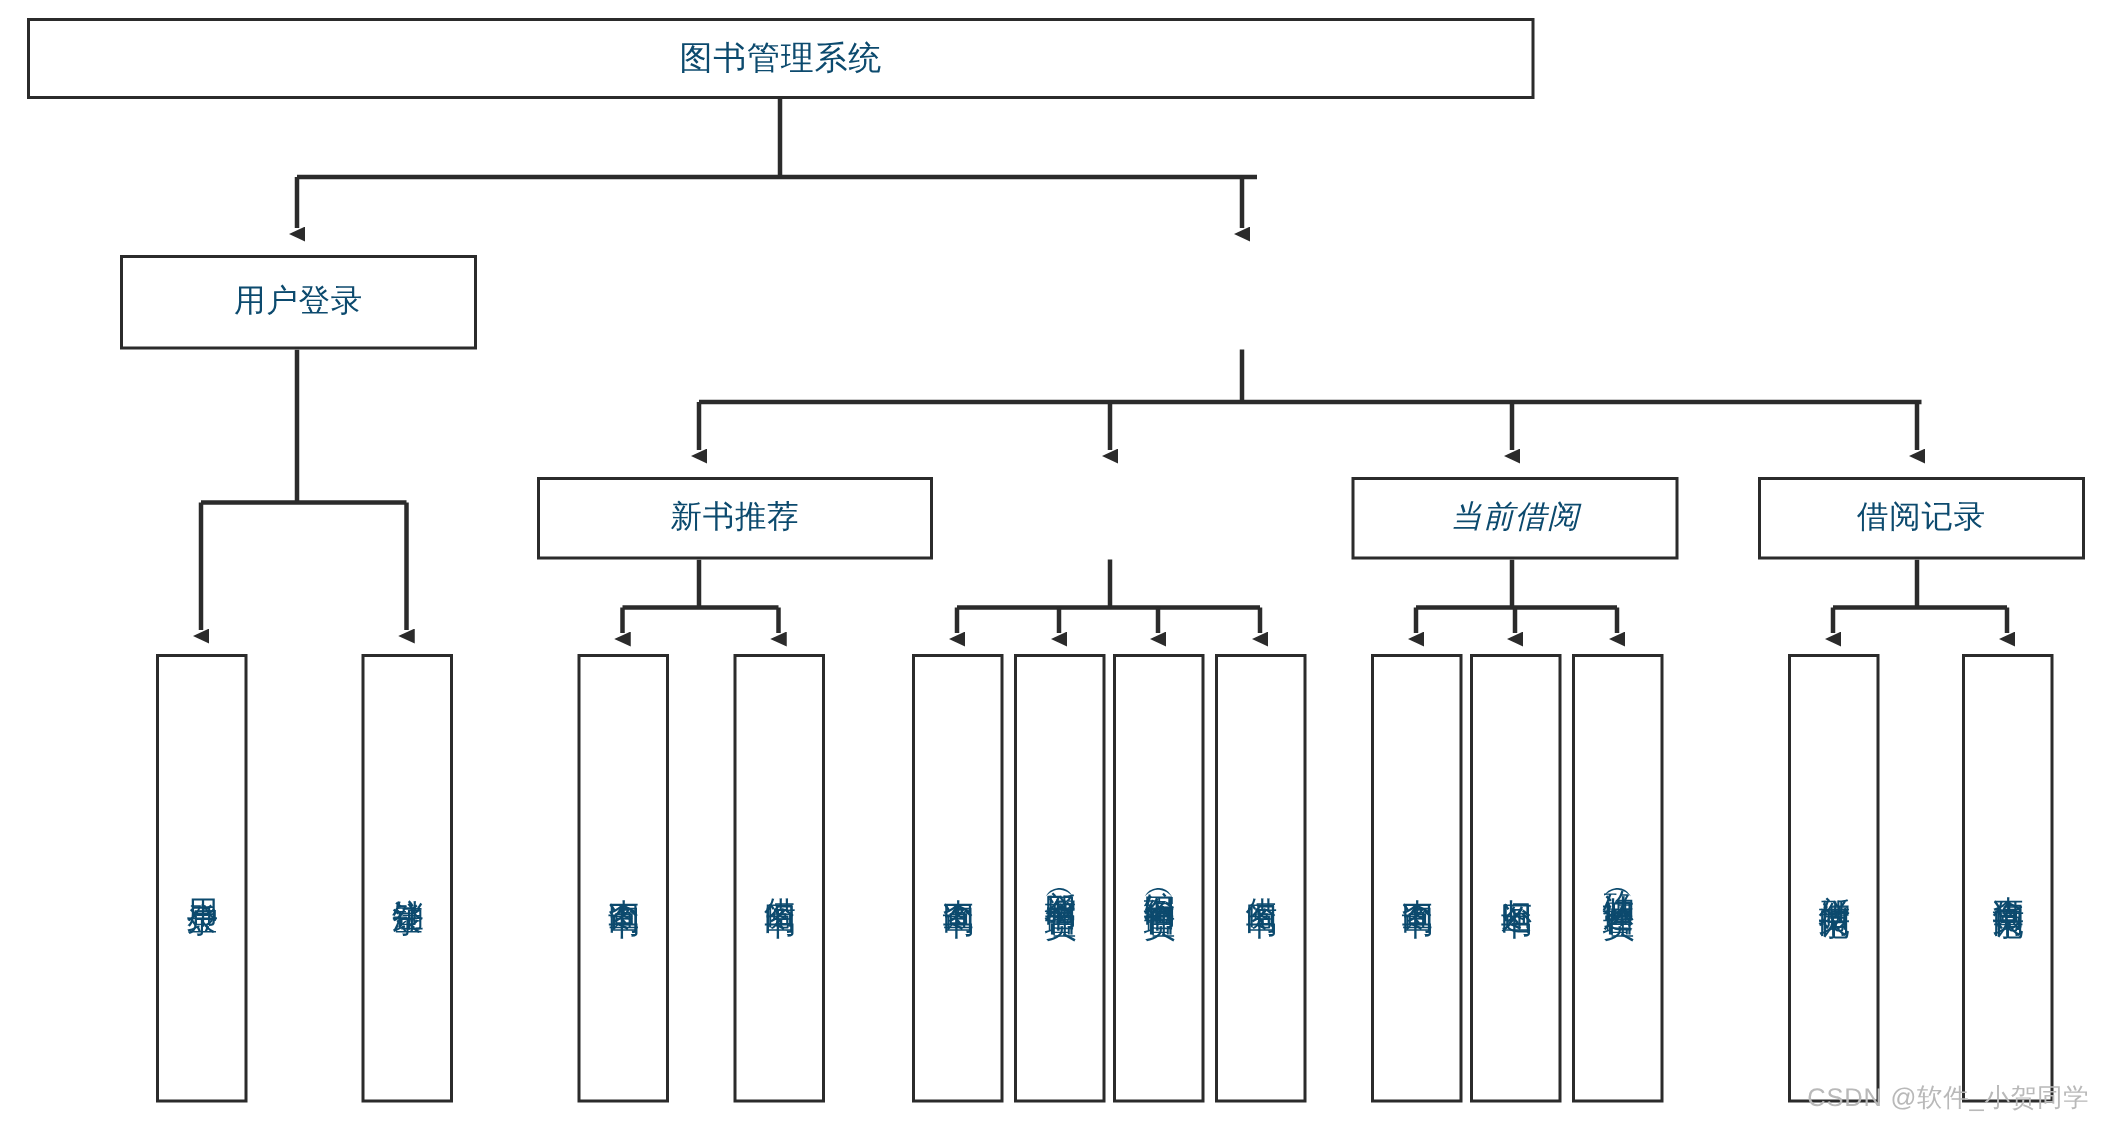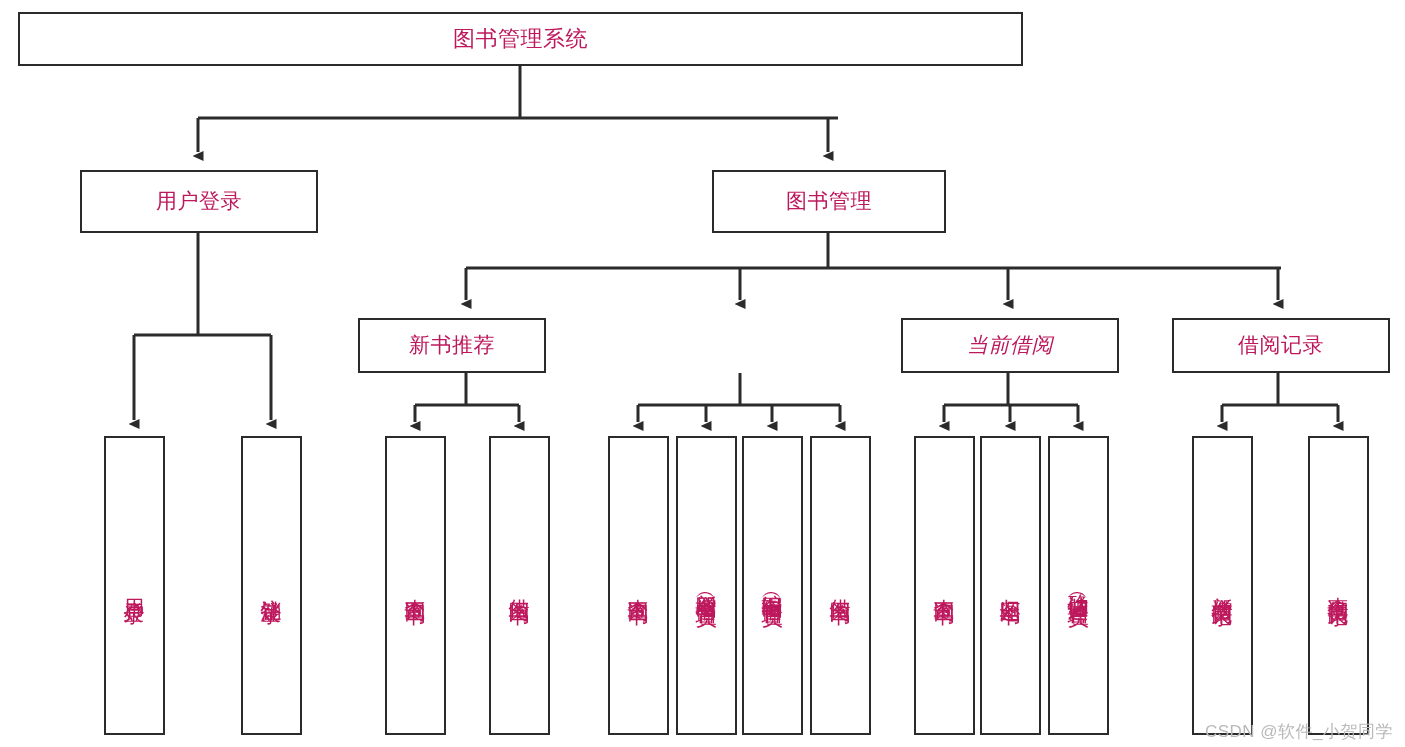"图书管理系统" .node-label { color: #be185d -> #0c4a6e }
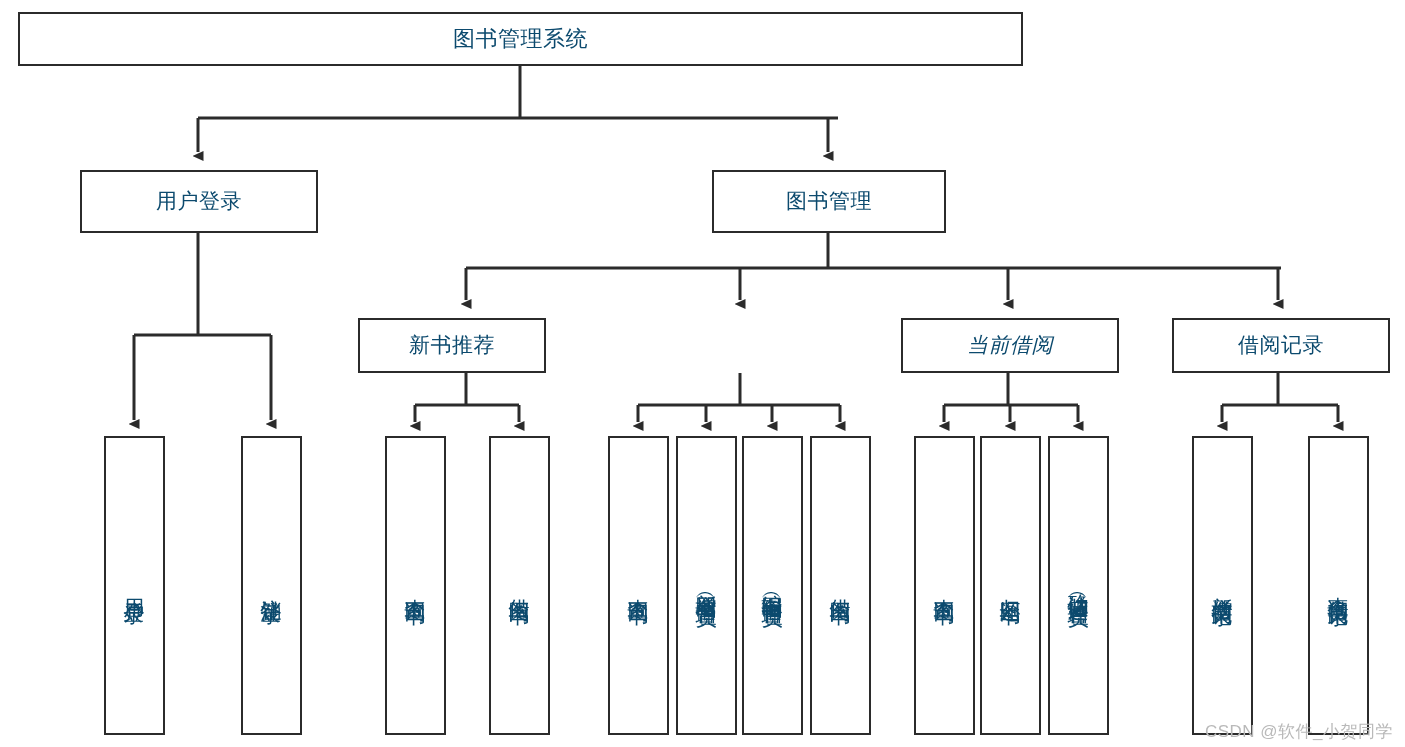"图书管理" div.node { html: <div> <span>图书管理</span> </div> -> none }
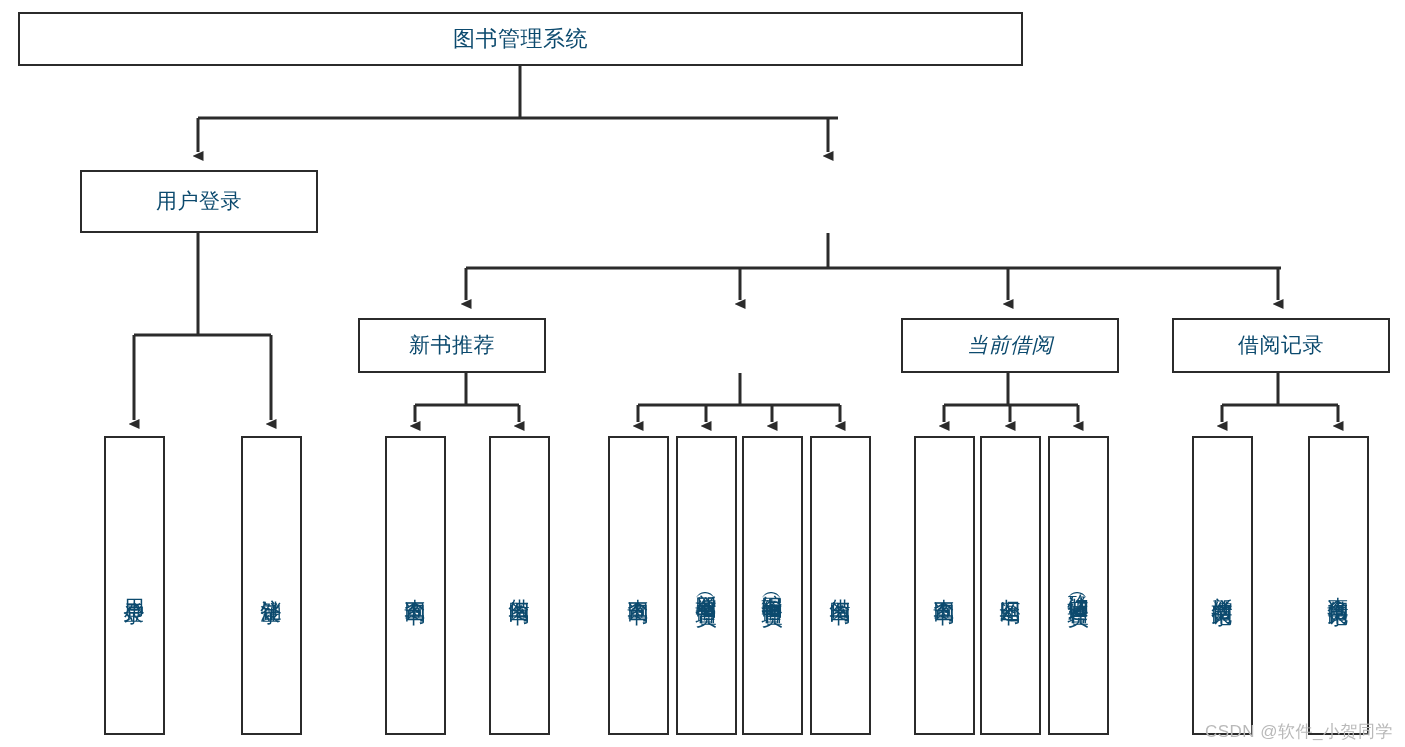"新书推荐" div.node { width: 188px -> 264px }
